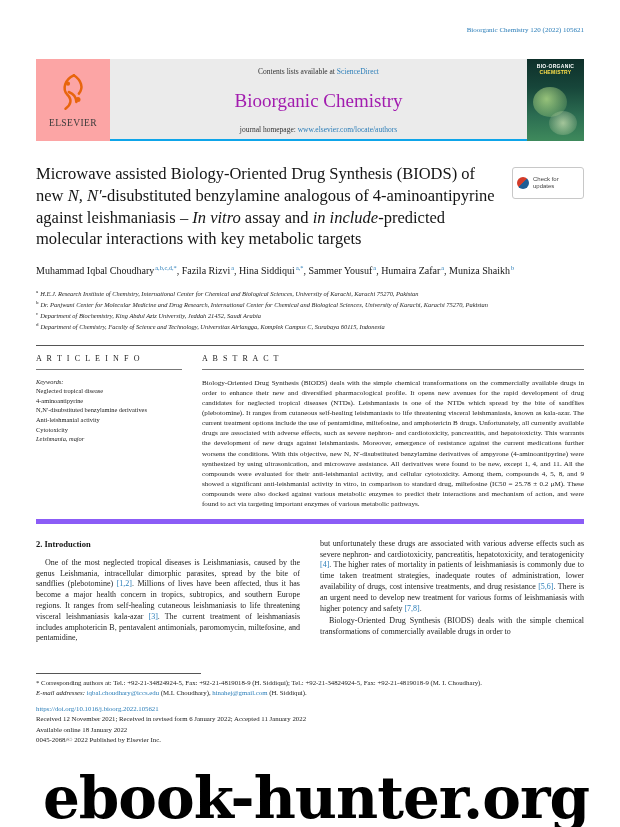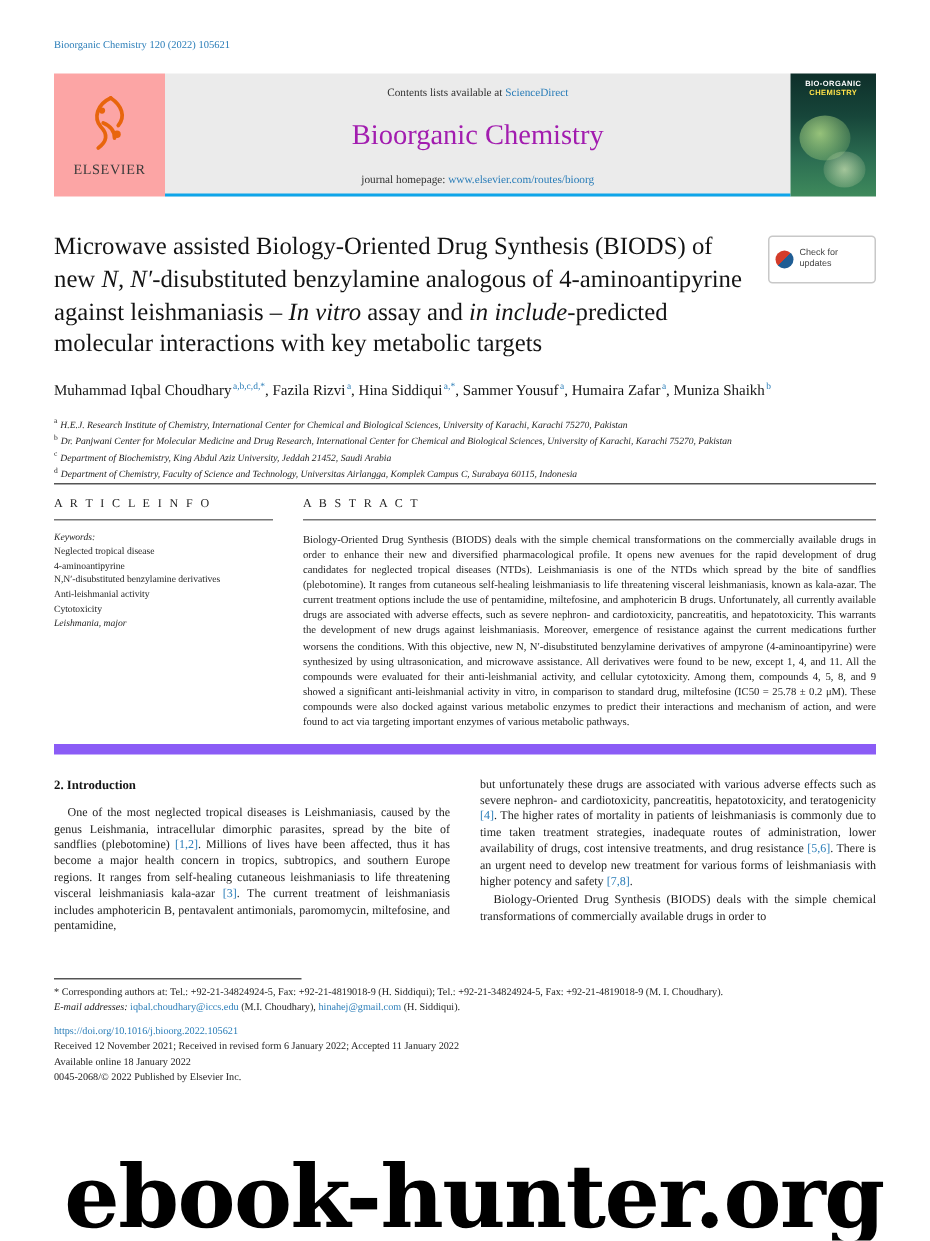"Bioorganic Chemistry 120 (2022) 105621" .journal-ref { margin-bottom: 15px -> 25px; text-align: left -> right }
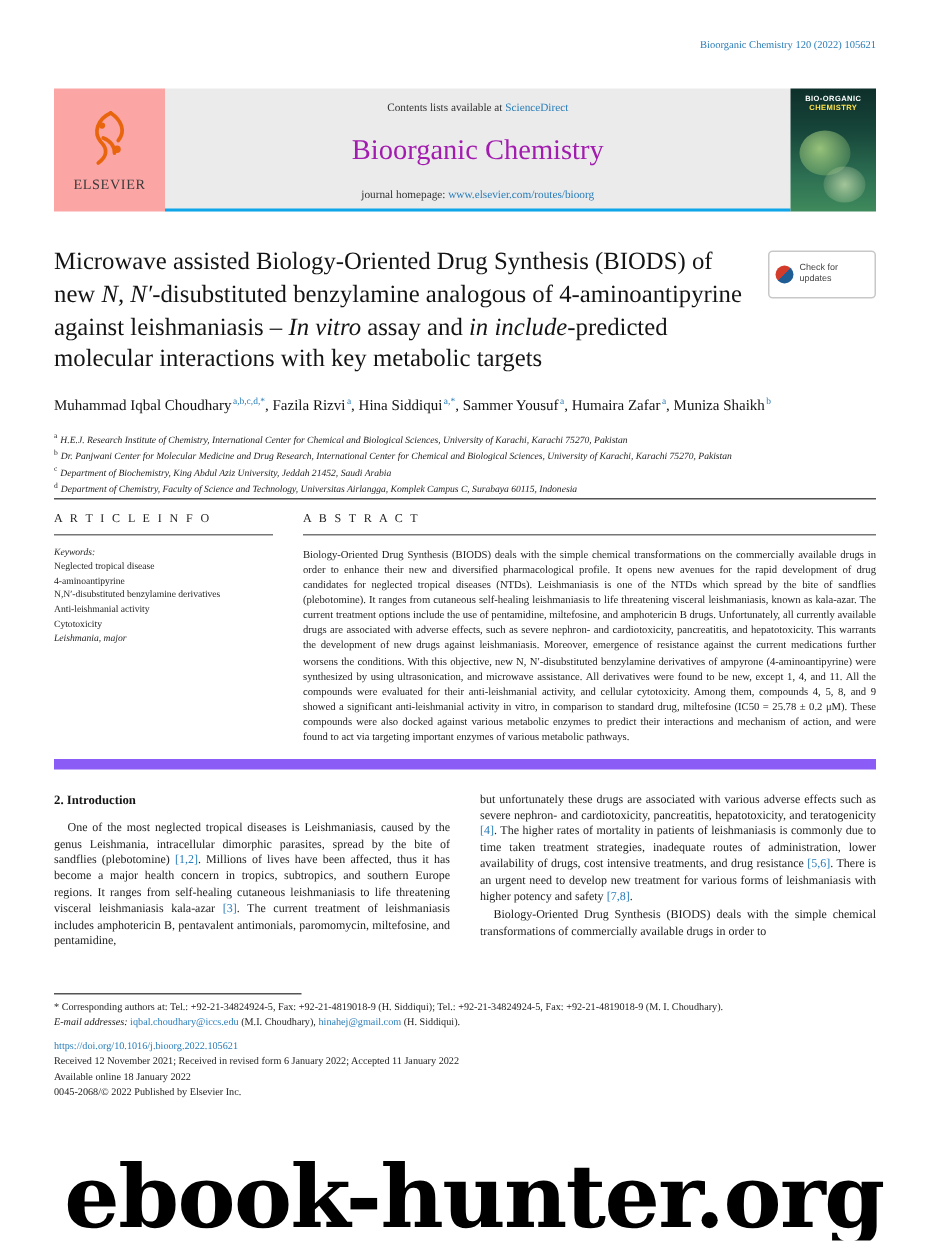"www.elsevier.com/routes/bioorg" a.link { text: www.elsevier.com/routes/bioorg -> www.elsevier.com/locate/authors }
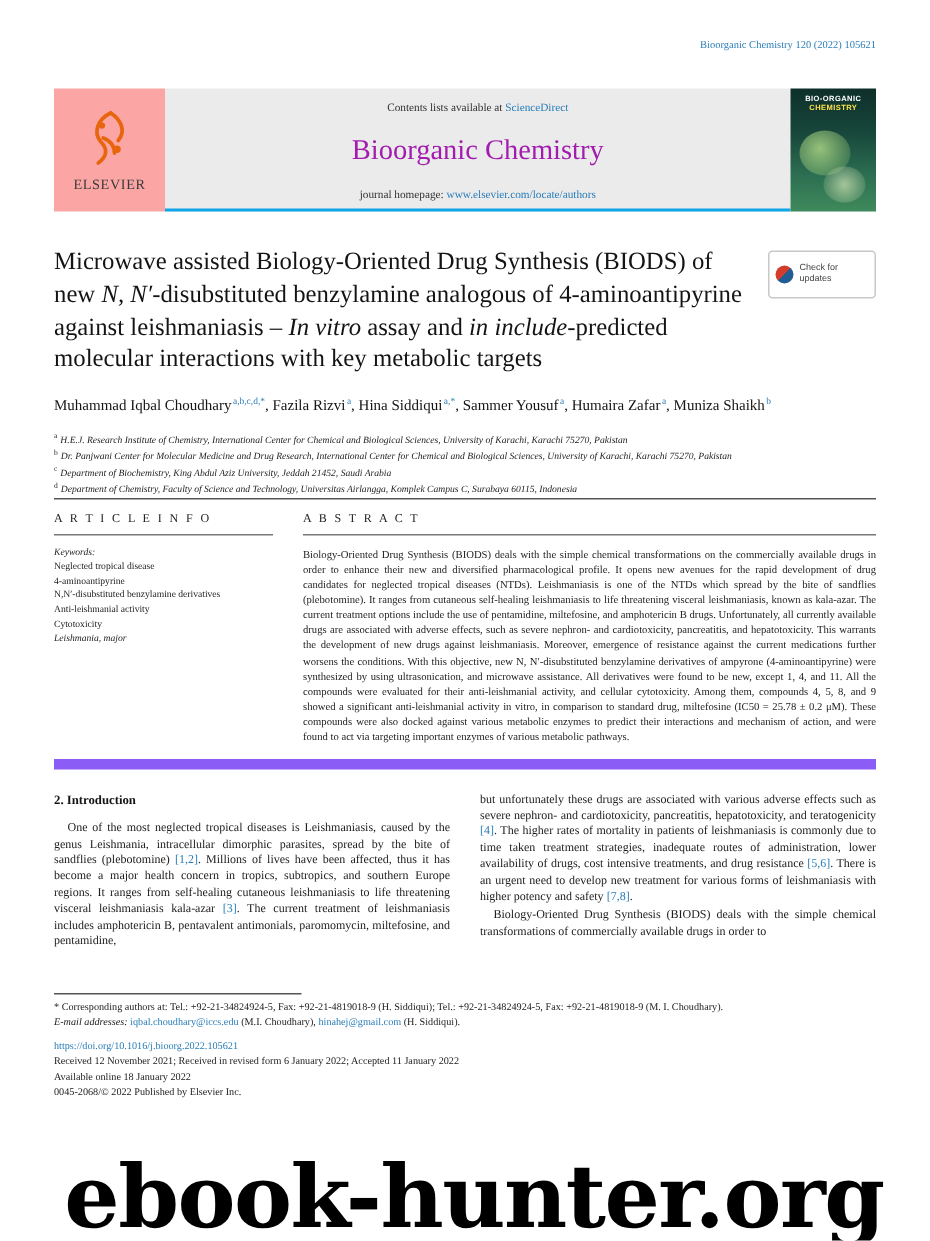"A R T I C" .info-block { border-bottom: 7px solid #8b5cf6 -> 5px solid #8b5cf6; margin-top: none -> 13px }
